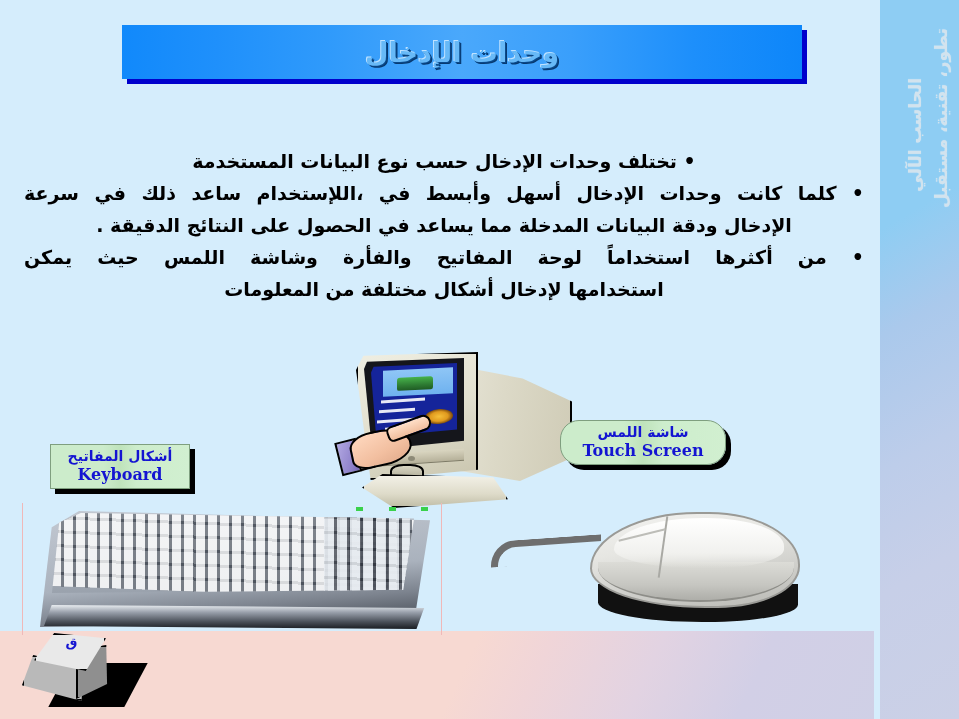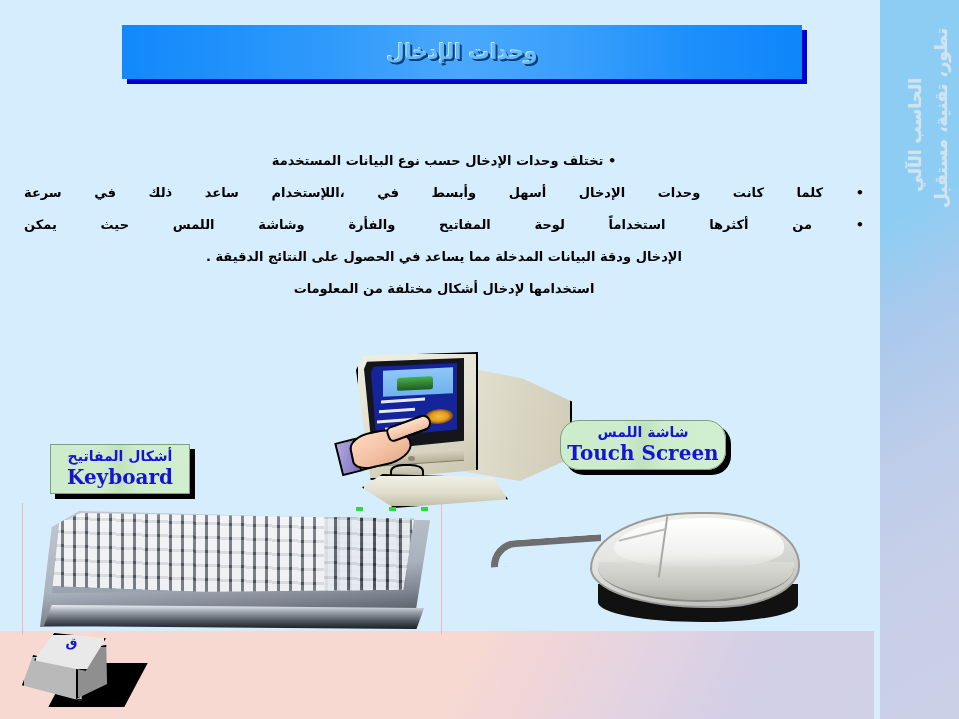"وحدات الإدخال" .title-text { font-size: 21px -> 27px }
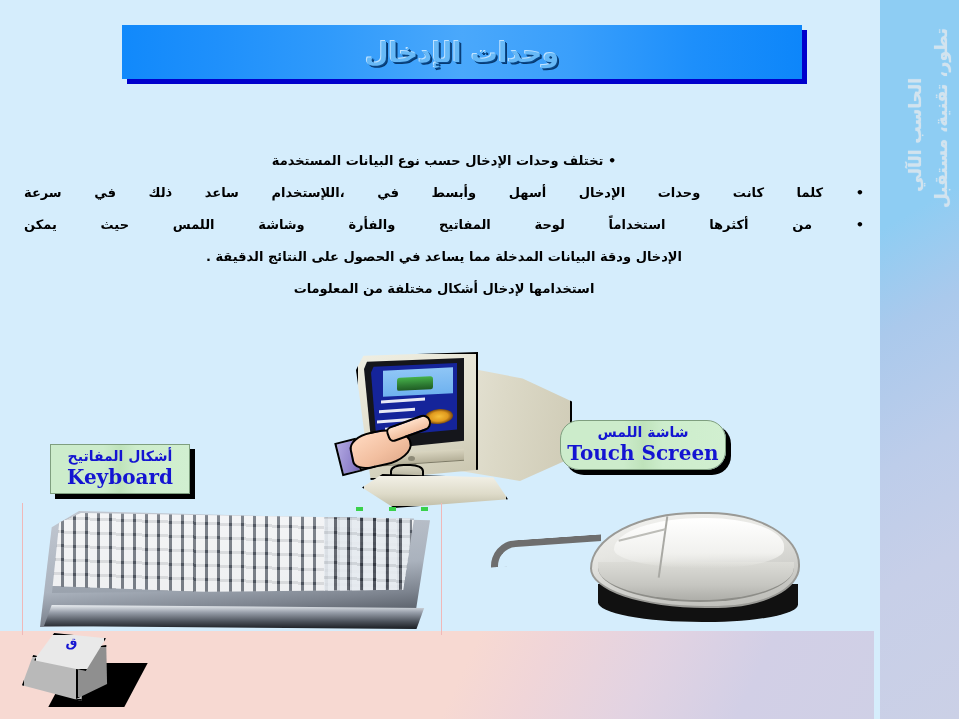"• تختلف وحدات الإدخال حسب" .body-text { font-size: 13px -> 19px }
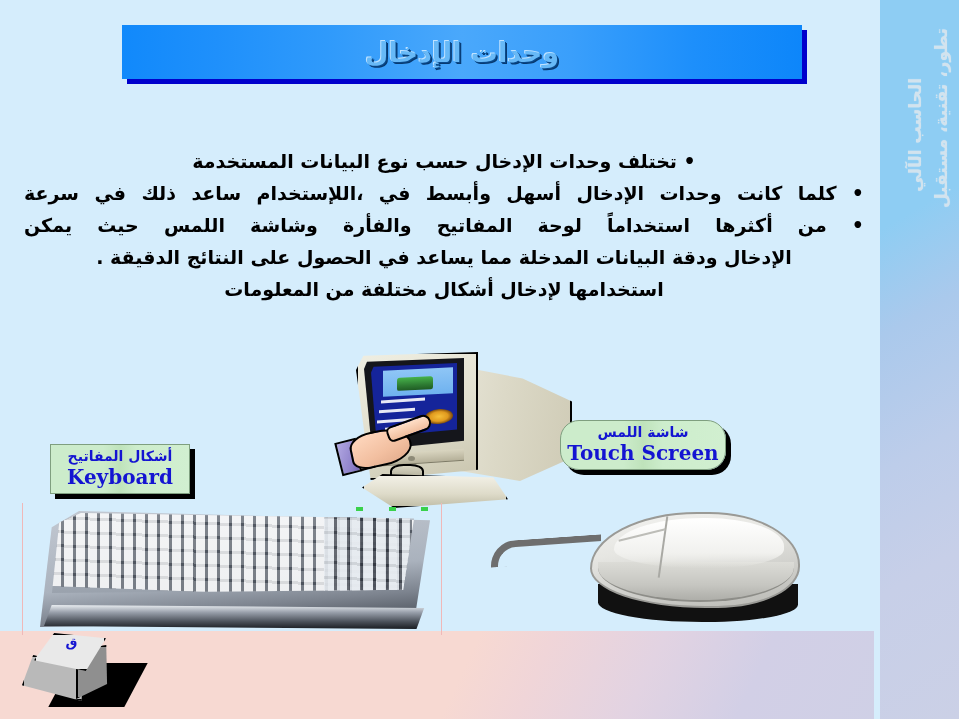"• من أكثرها استخداماً لوحة" p.bullet-line { order: before "الإدخال ودقة البيانات المدخلة مما" -> after "الإدخال ودقة البيانات المدخلة مما" }
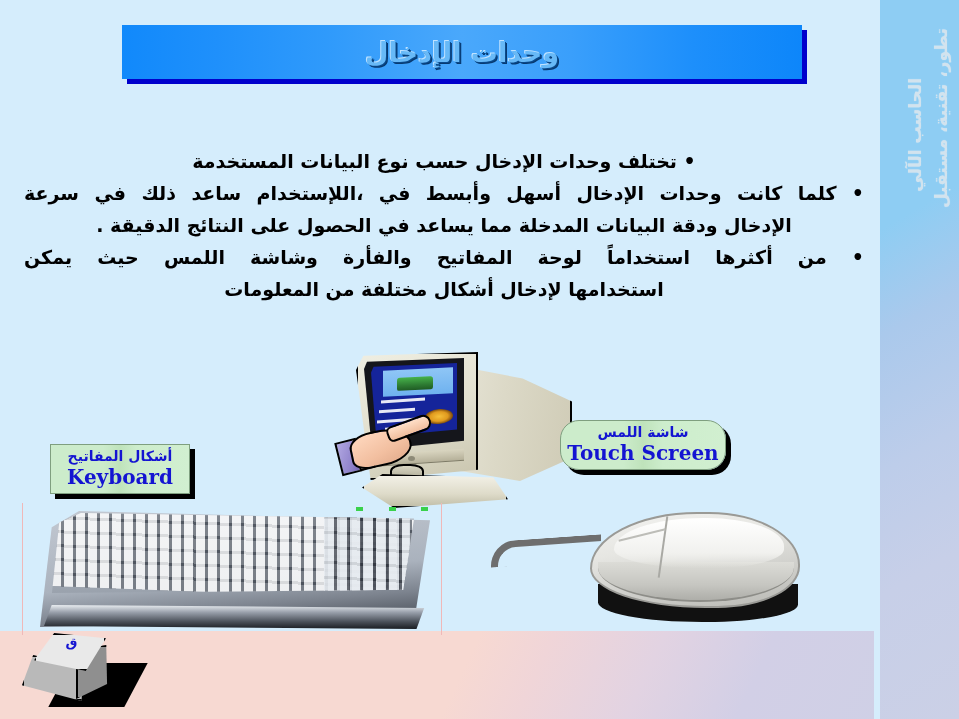"Touch Screen" .caption .en { font-size: 20px -> 16px }
